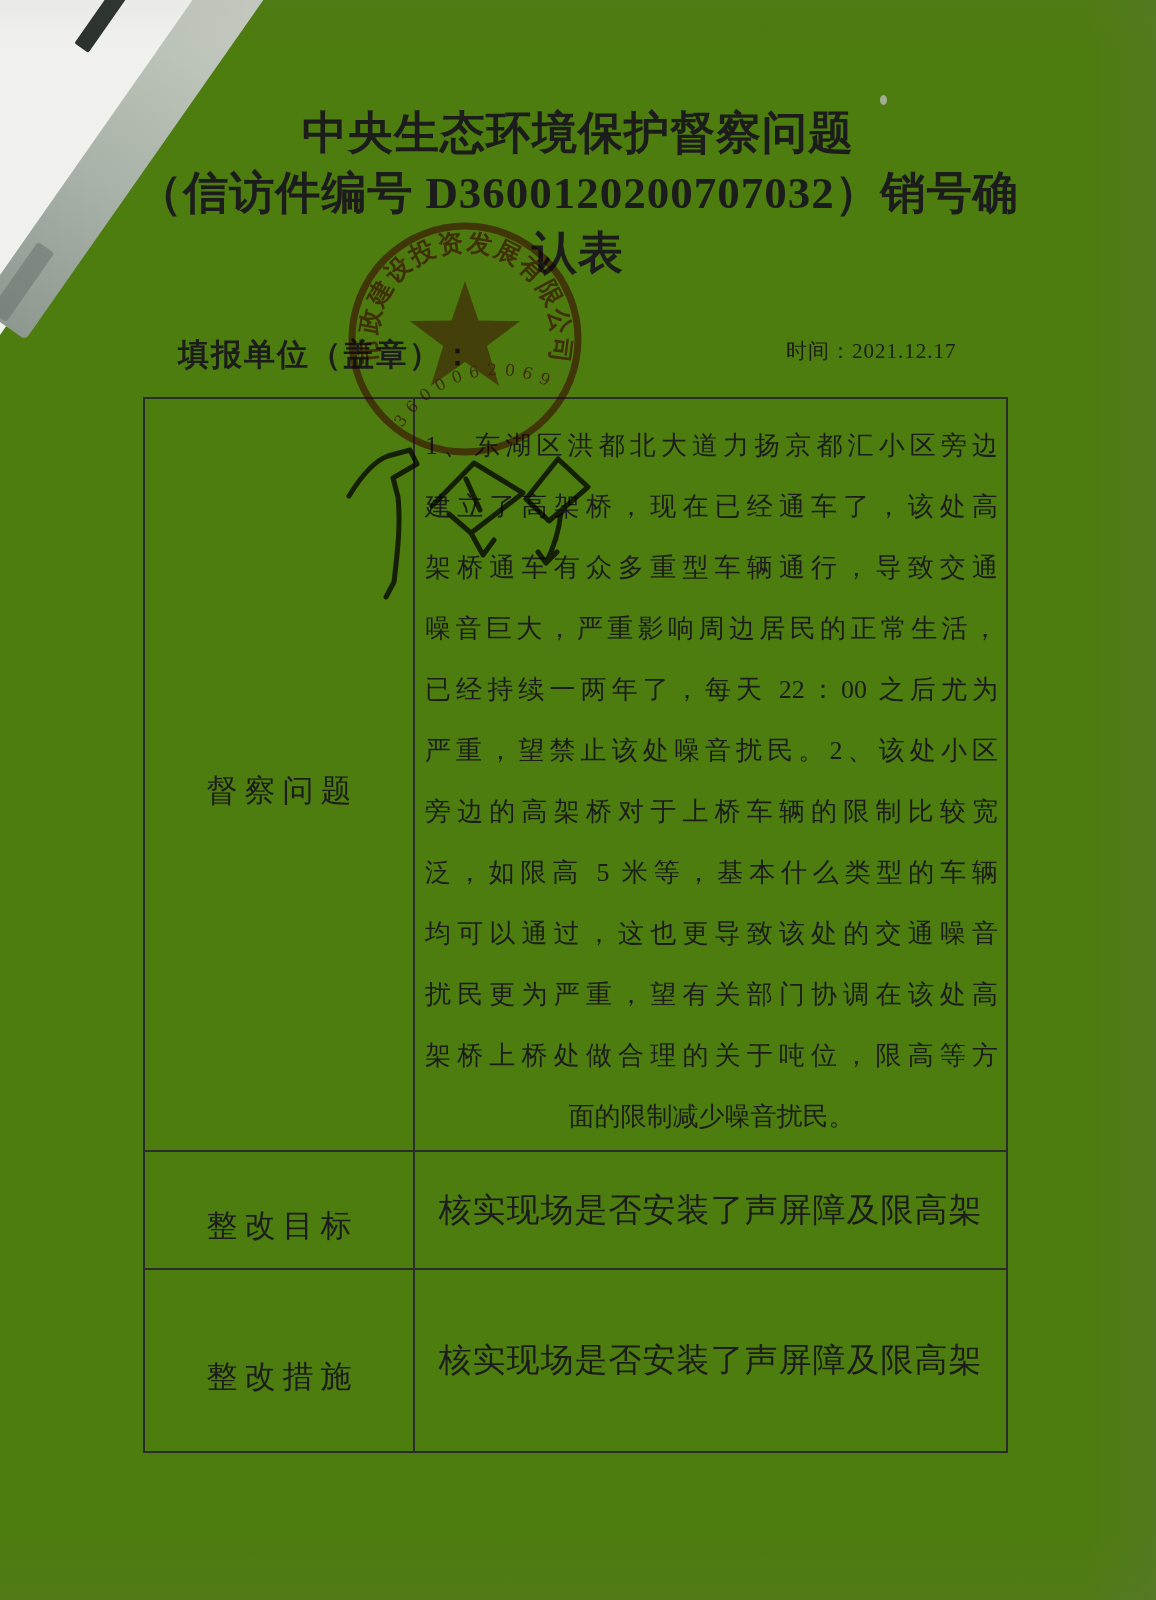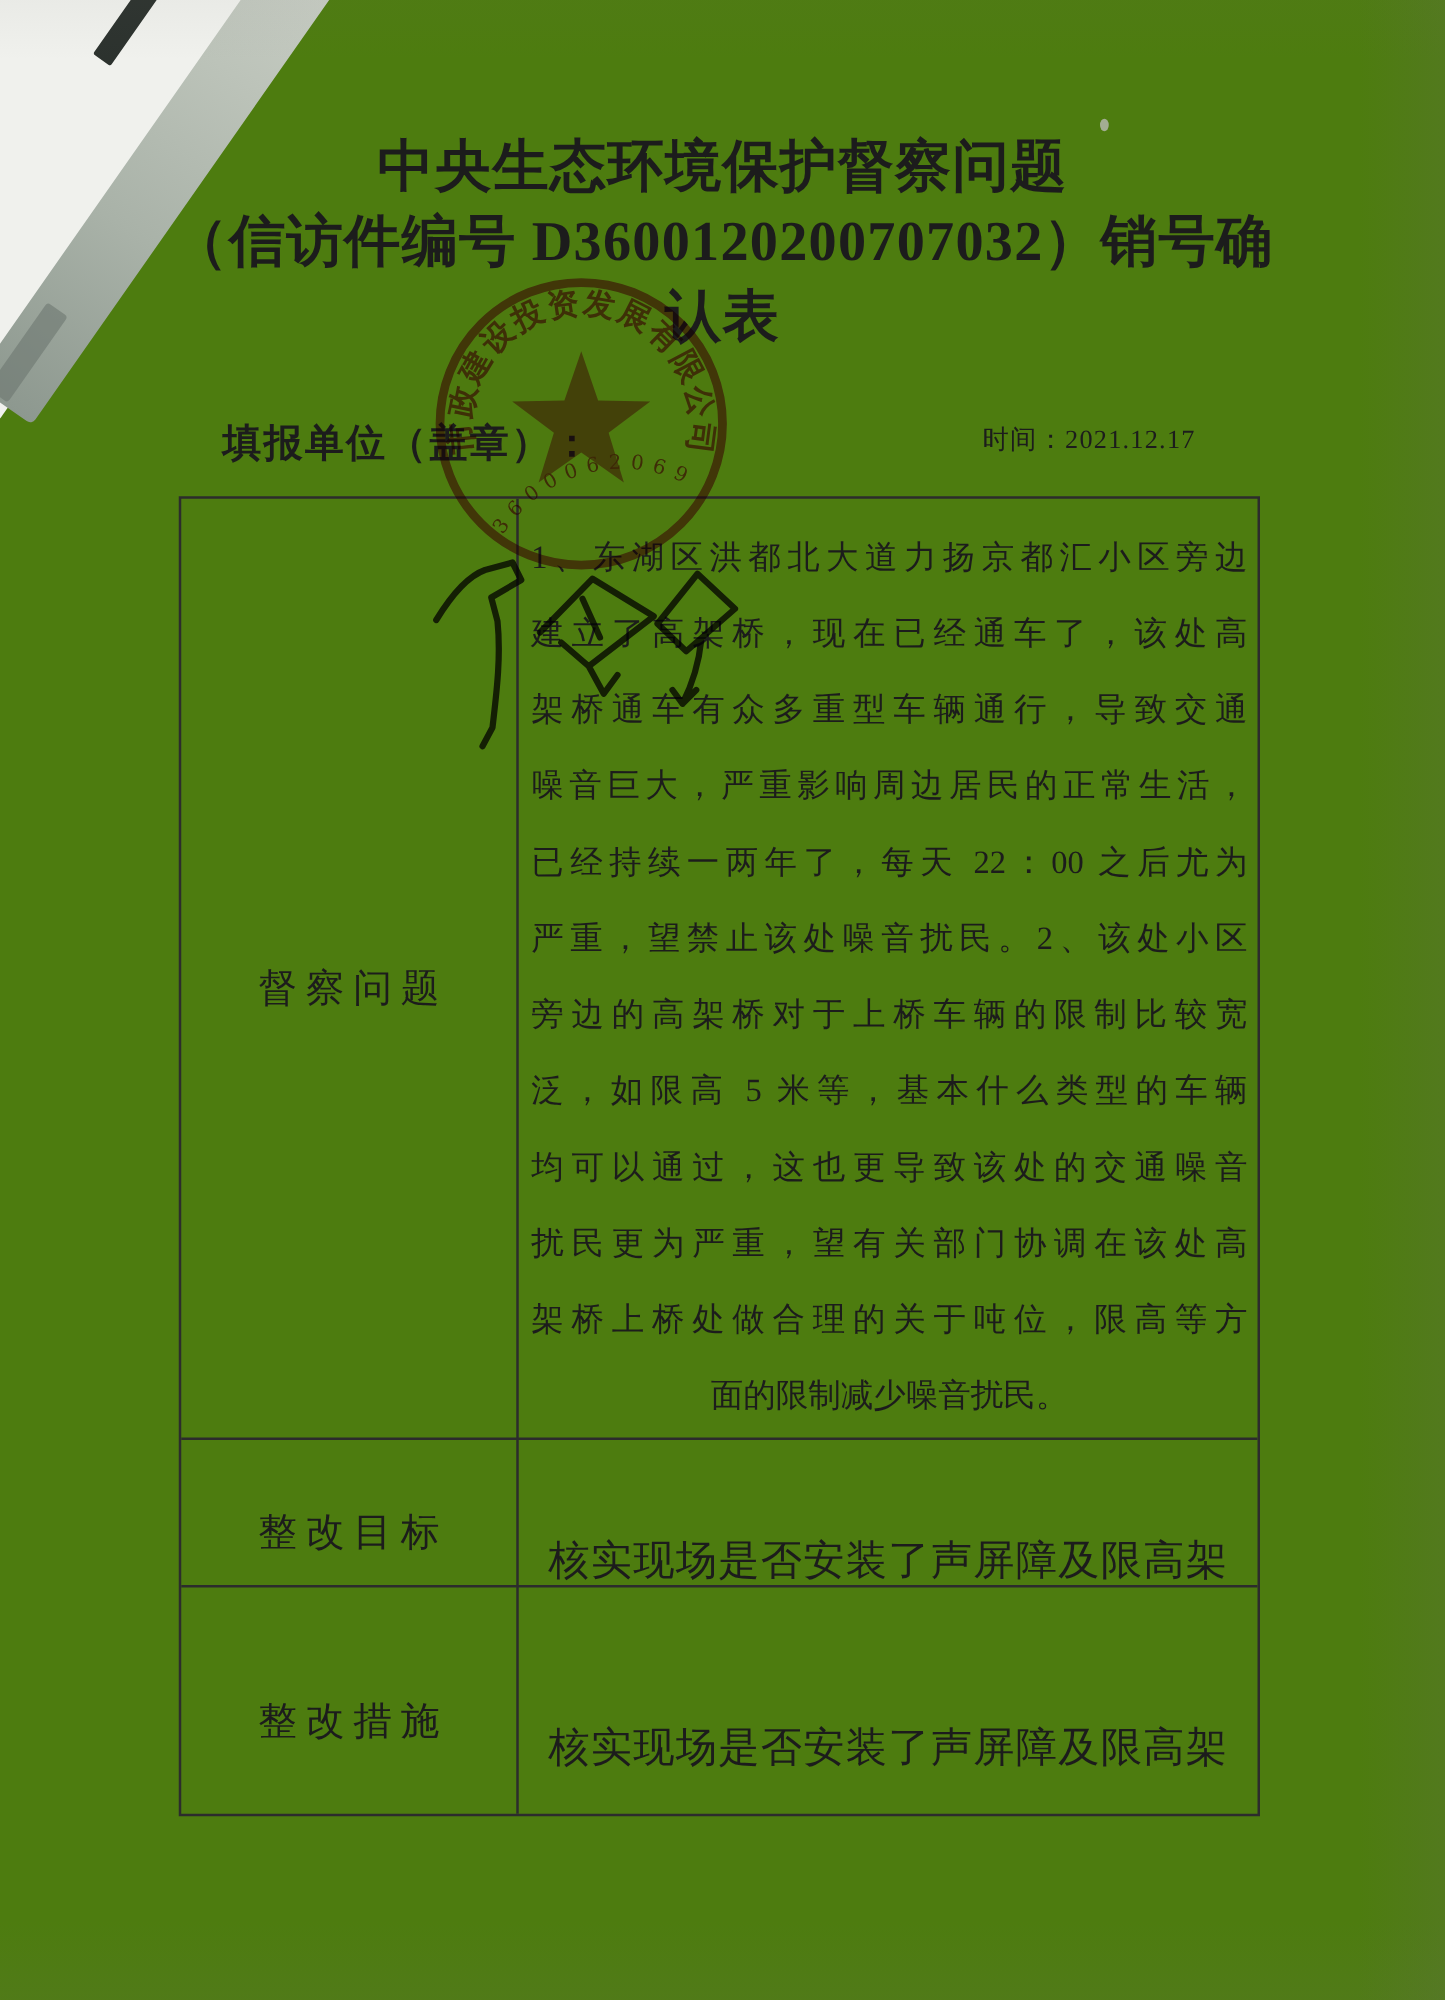"核实现场是否安装了声屏障及限高架" .row2 .cell-content, .row3 .cell-content { margin-top: 38px -> none }
